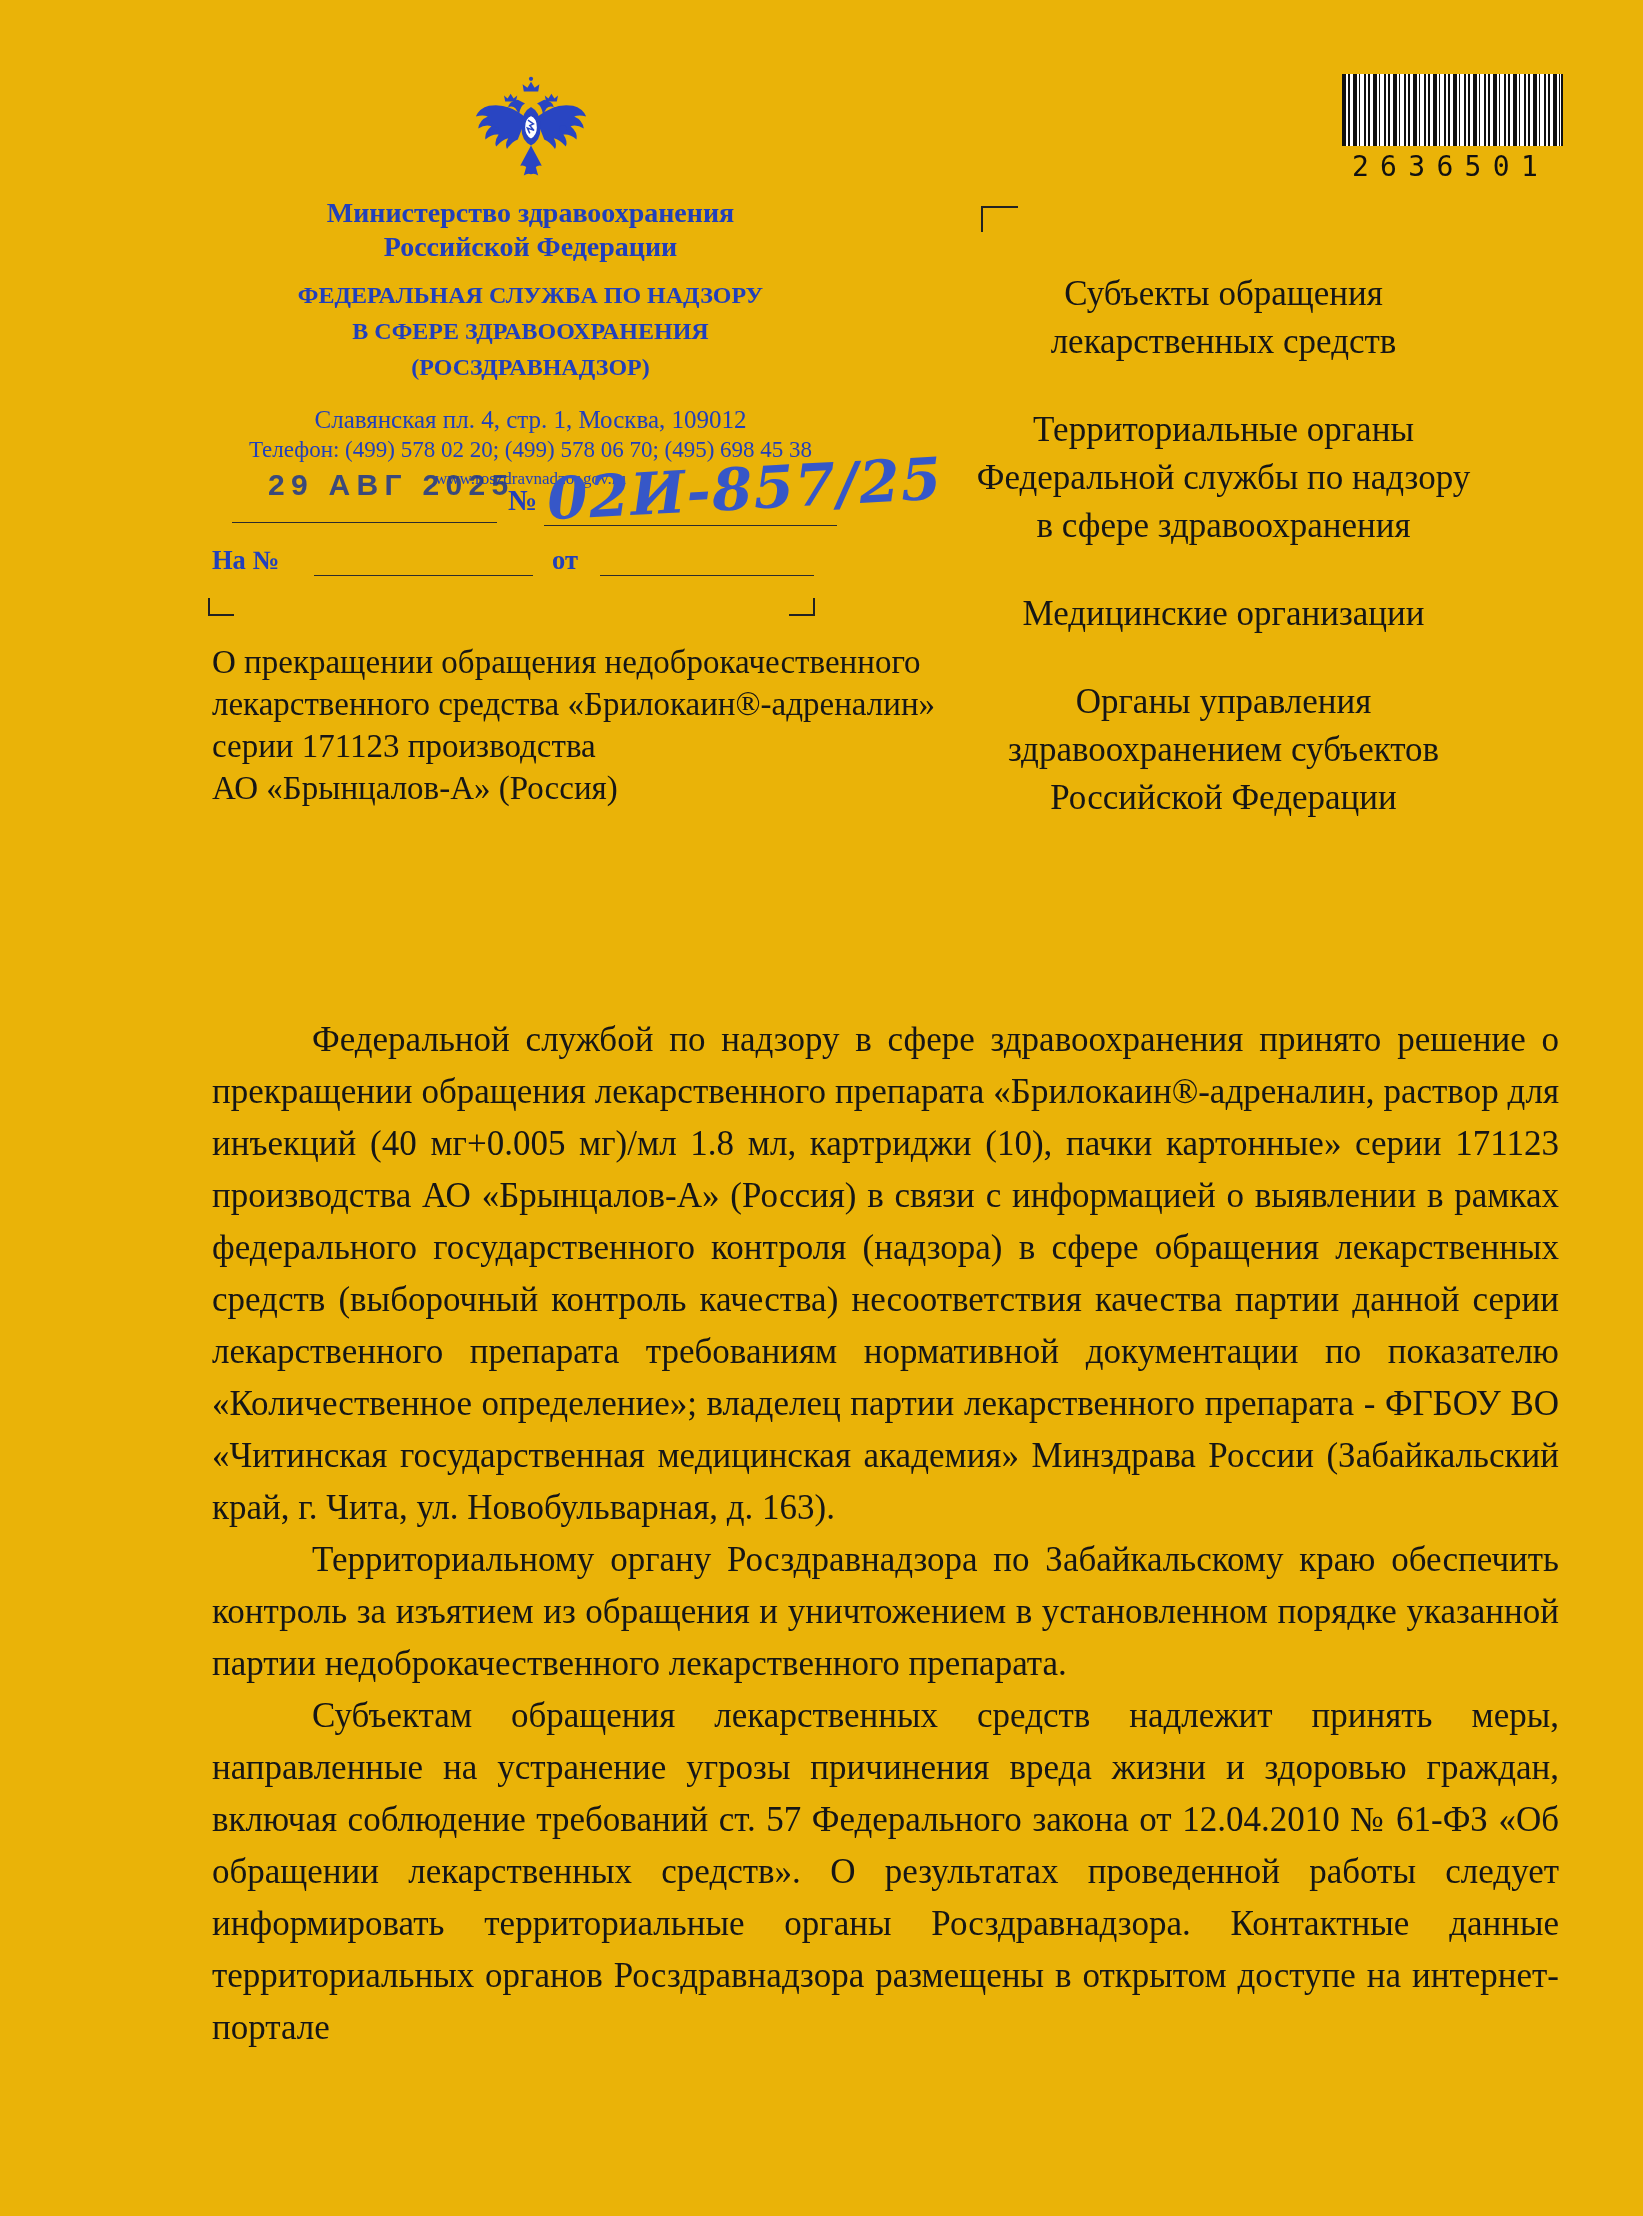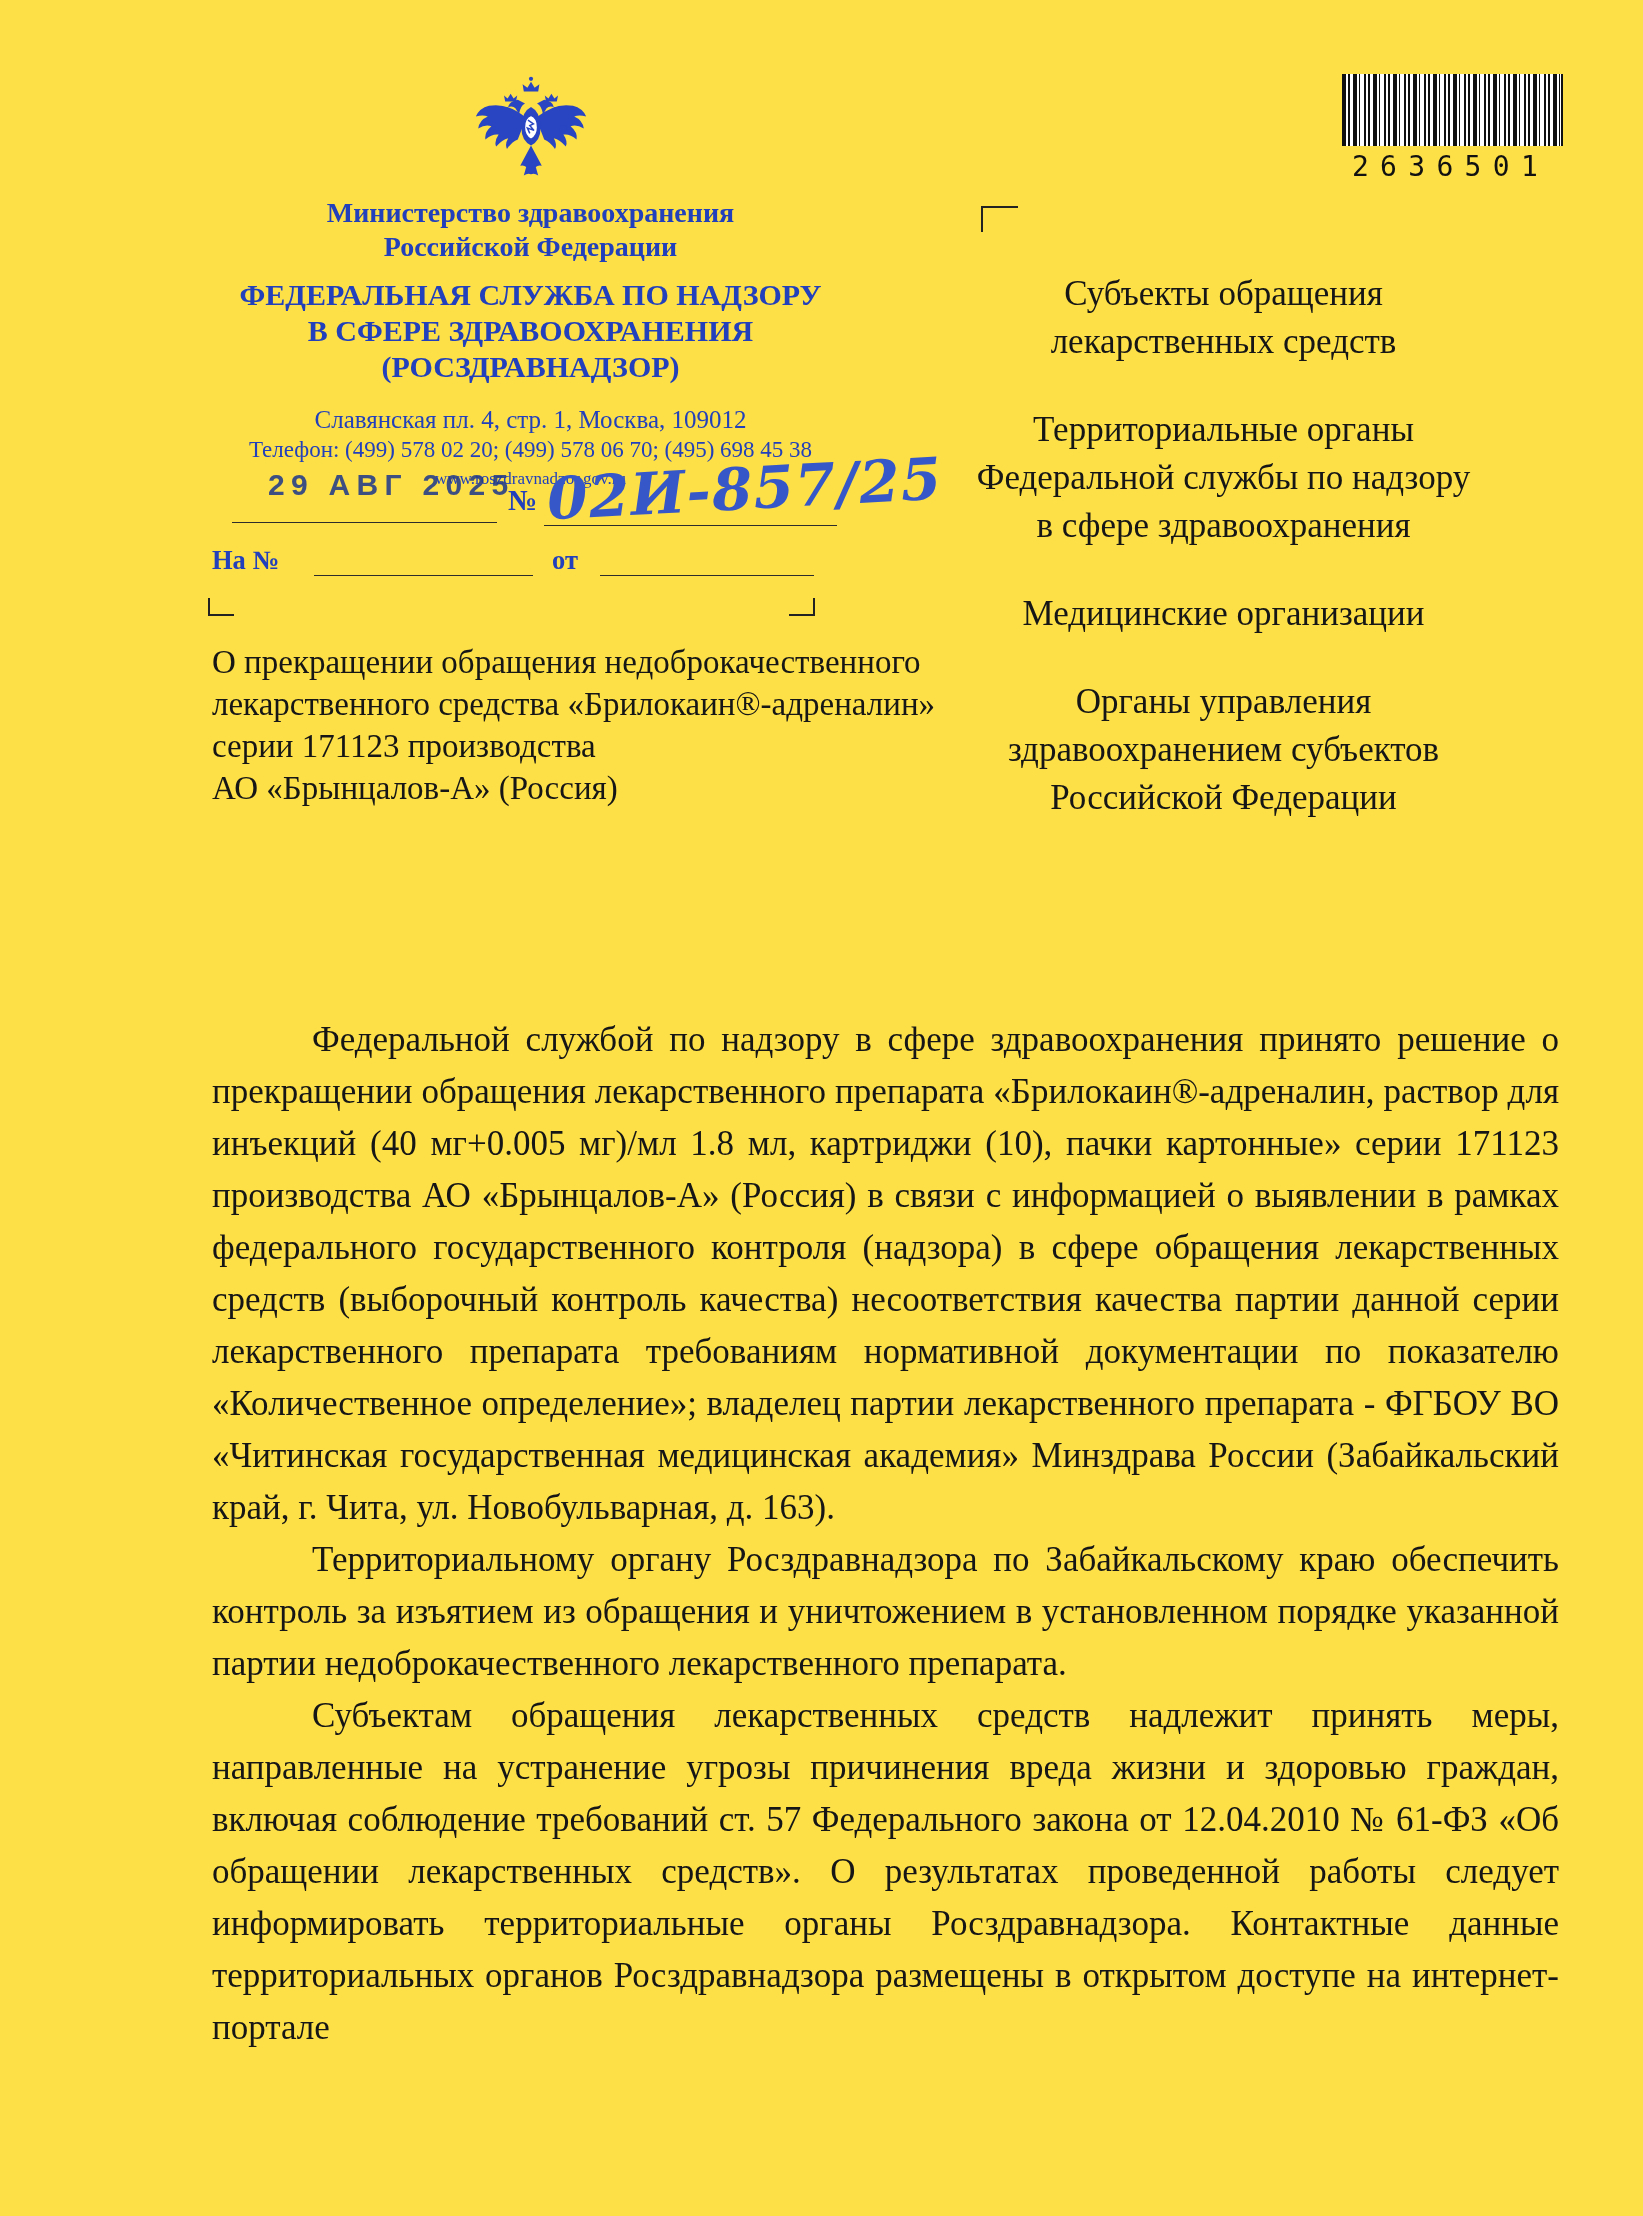"2636501" .page { background: #fde047 -> #eab308 }
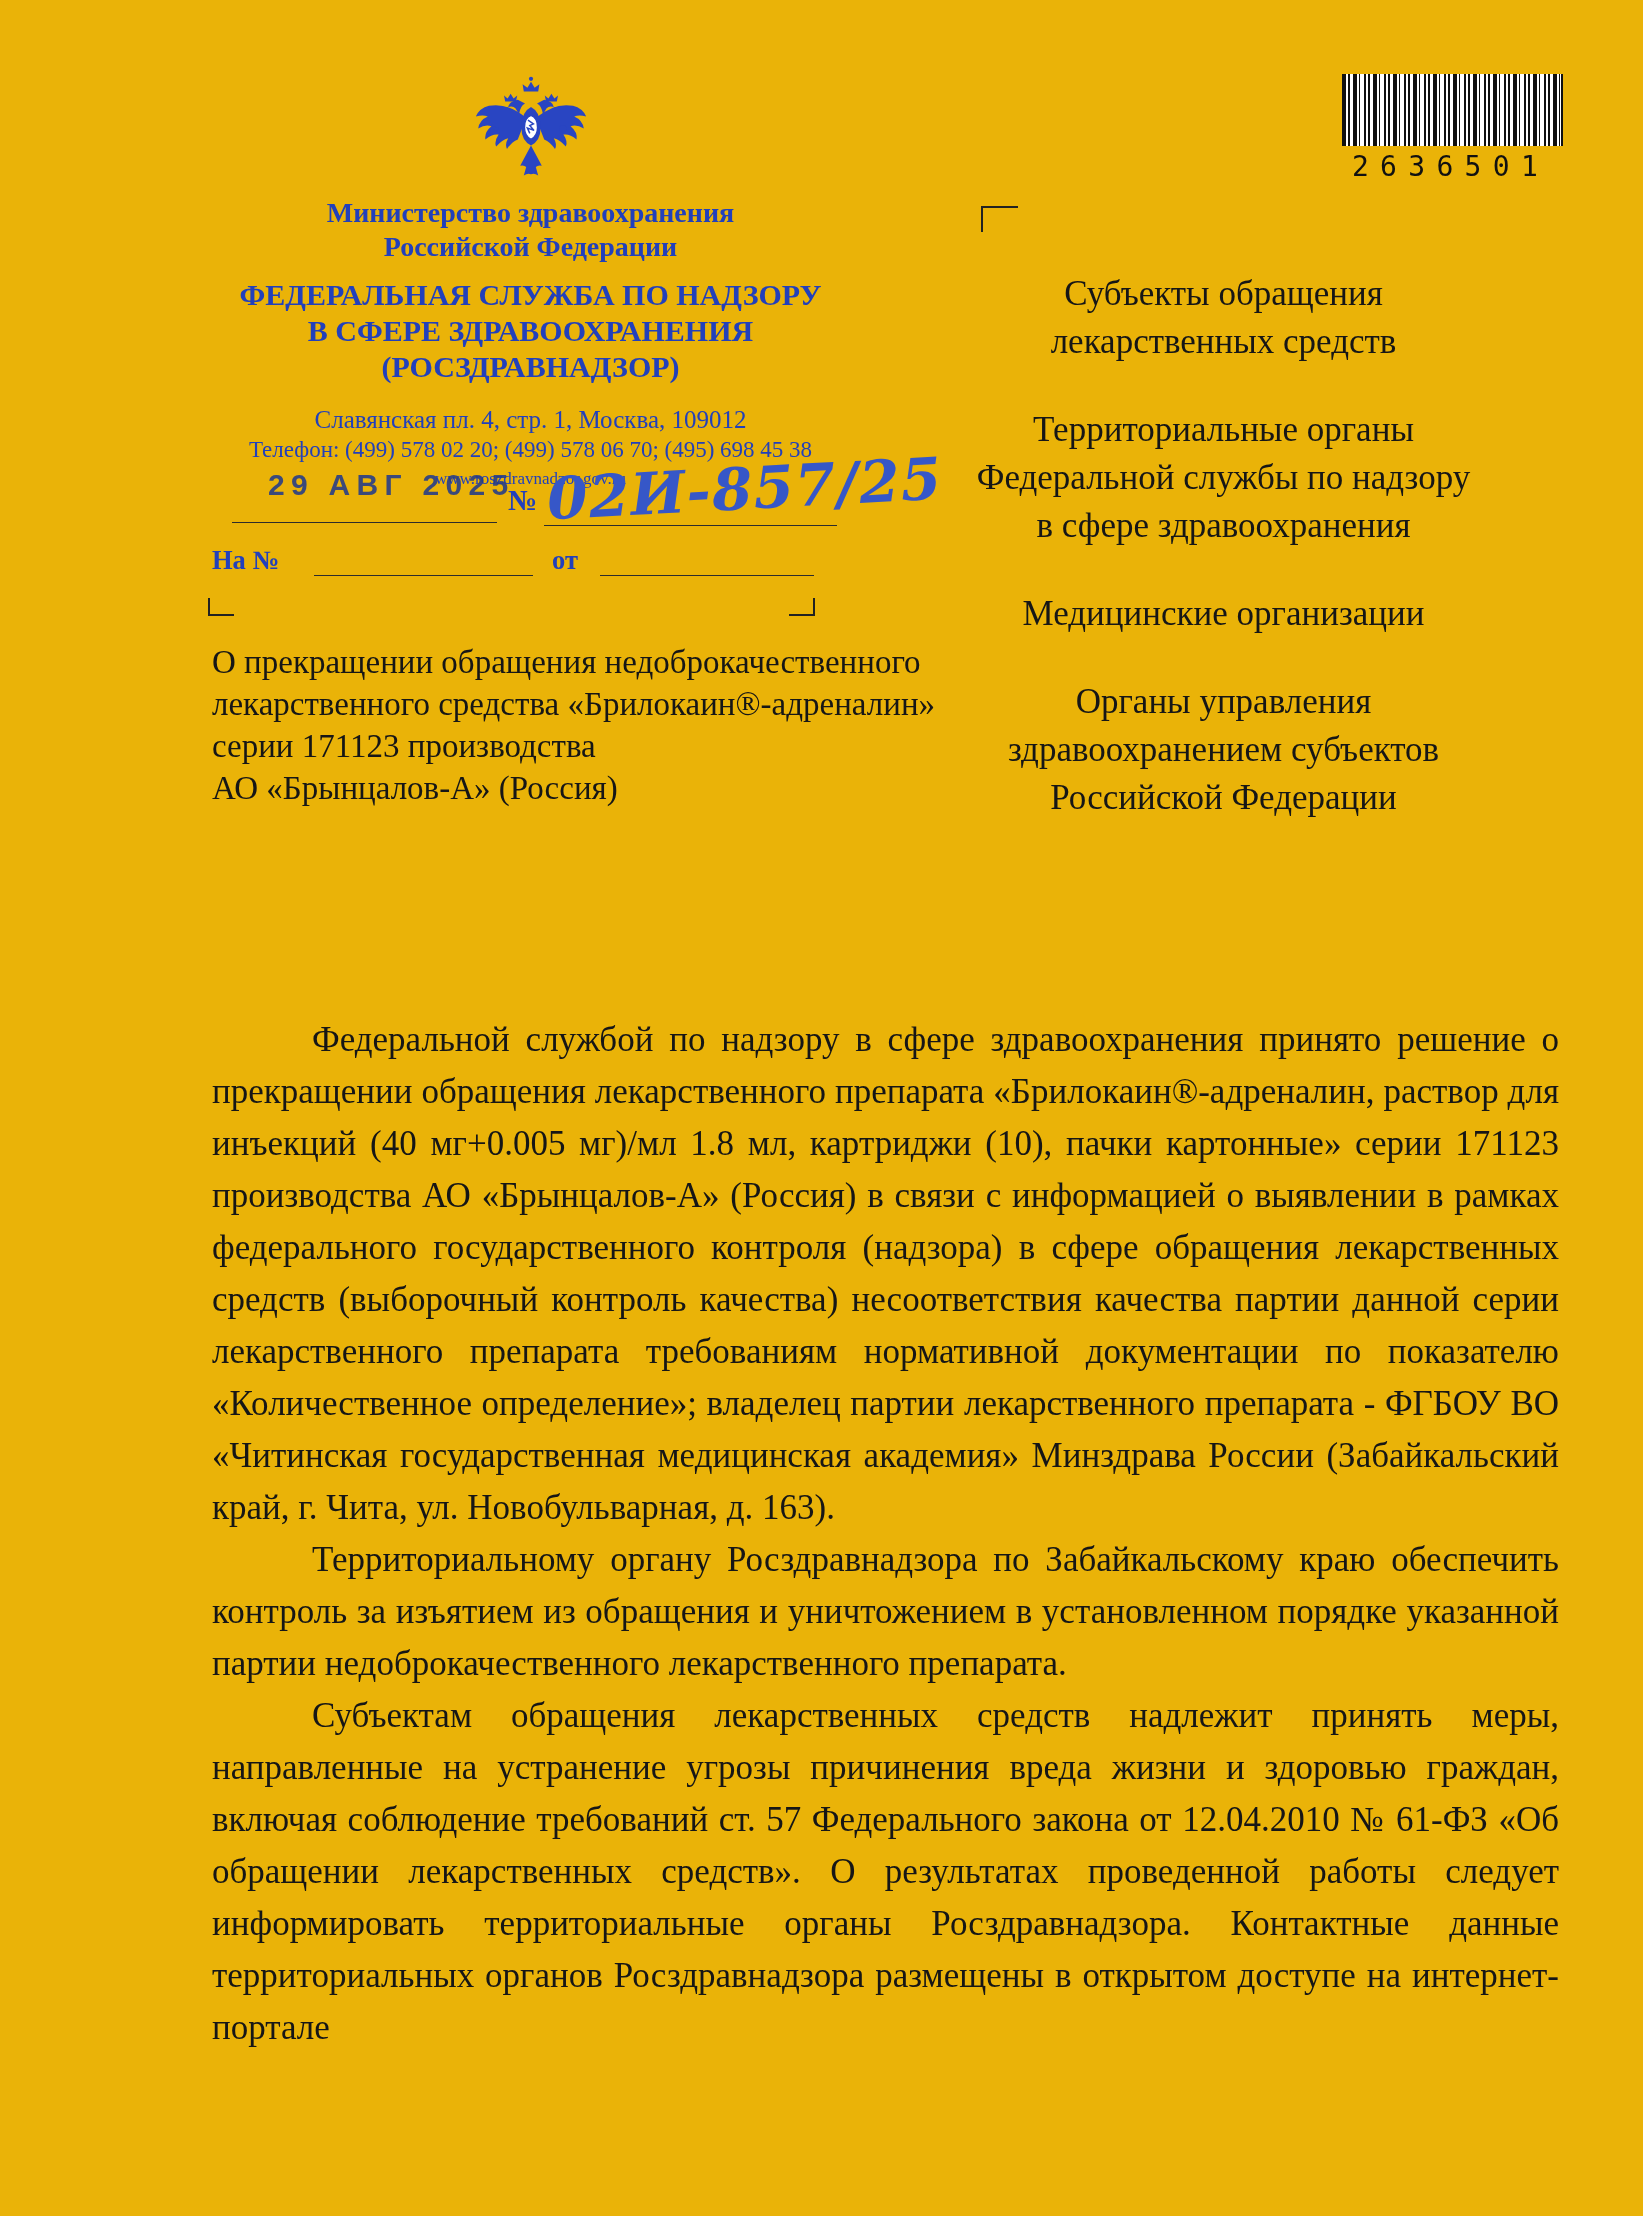"ФЕДЕРАЛЬНАЯ СЛУЖБА ПО НАДЗОРУ" .service { font-size: 30px -> 24px }
